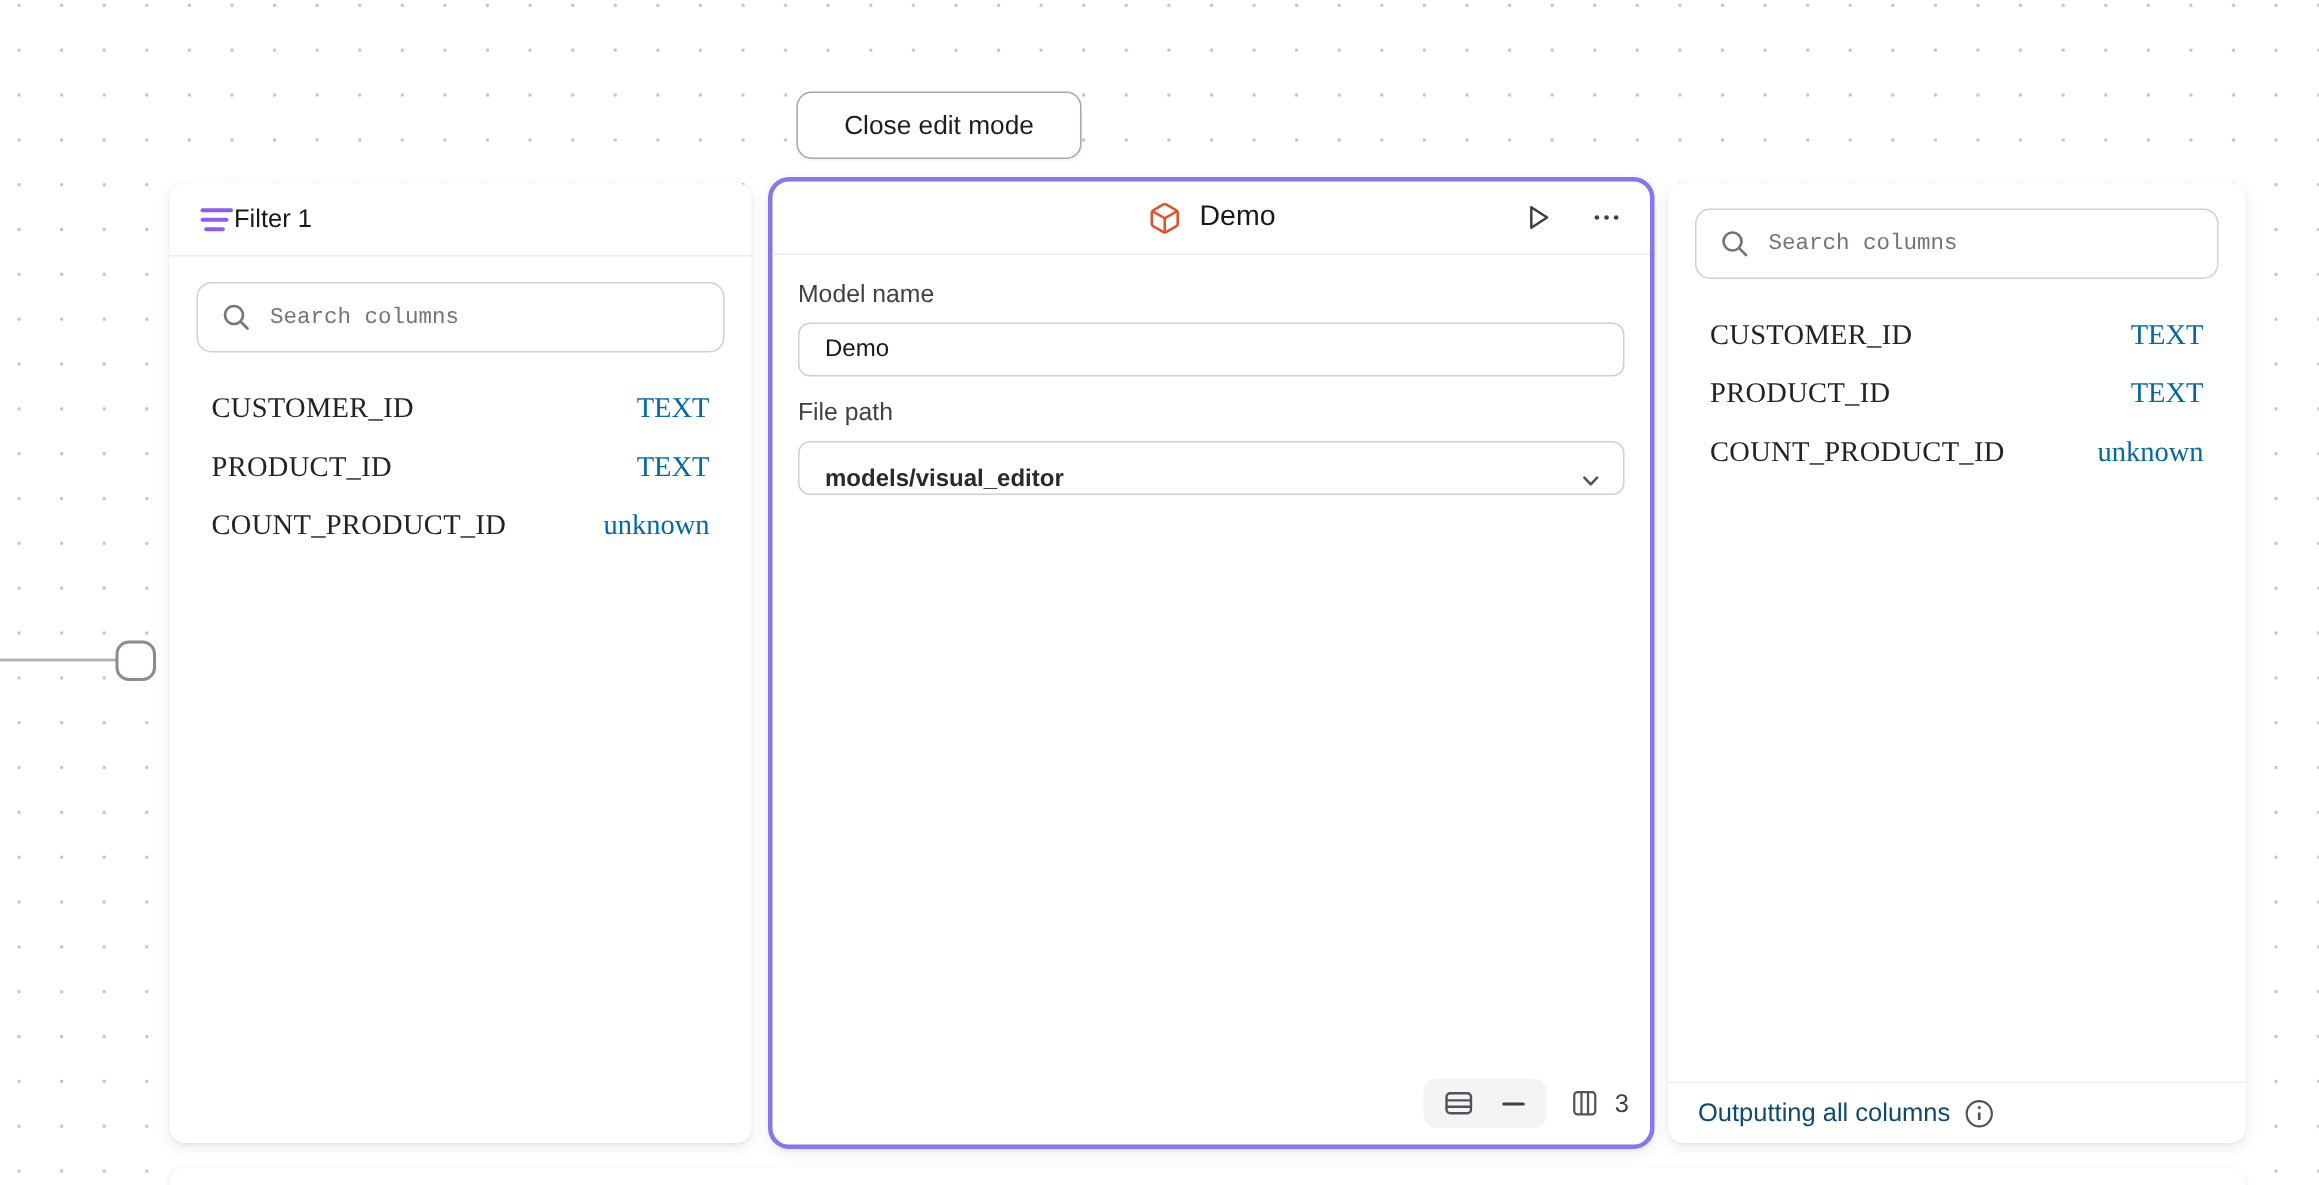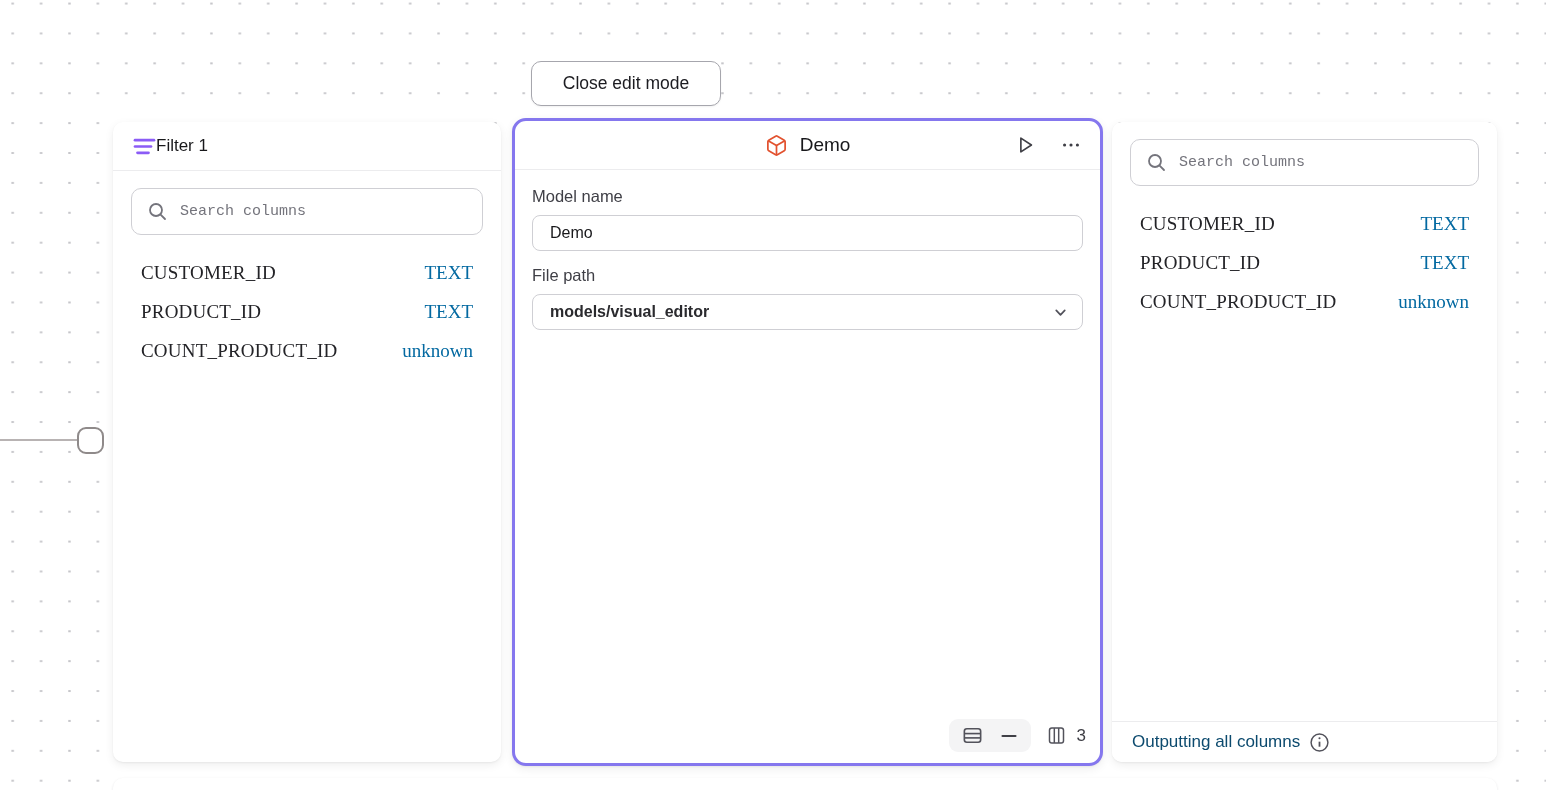"models/visual_editor" .select-box { align-items: center -> flex-end }
